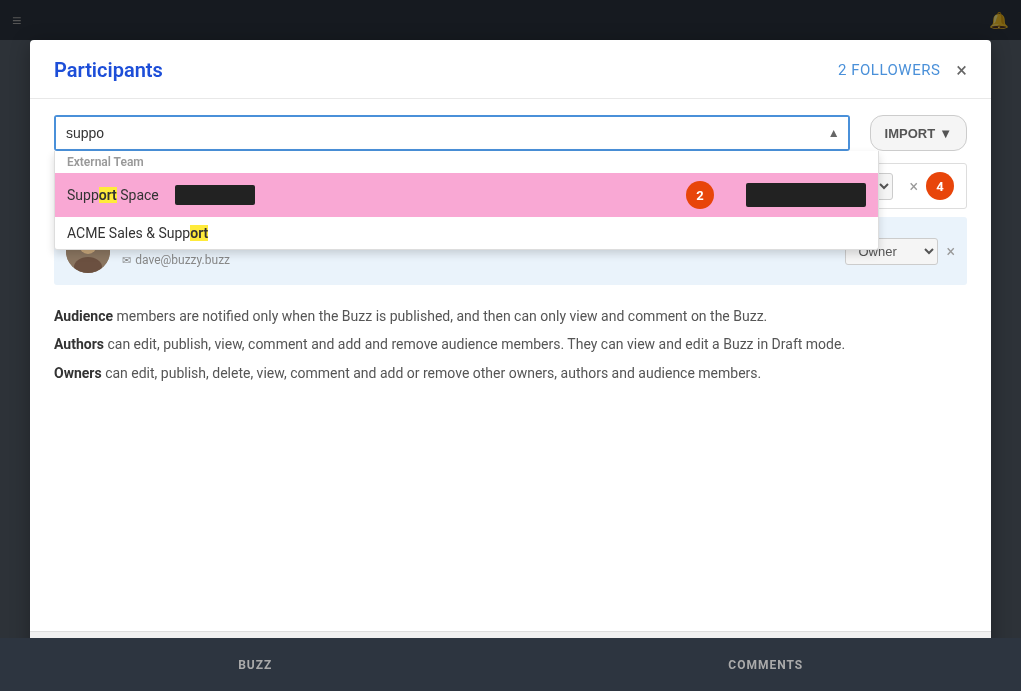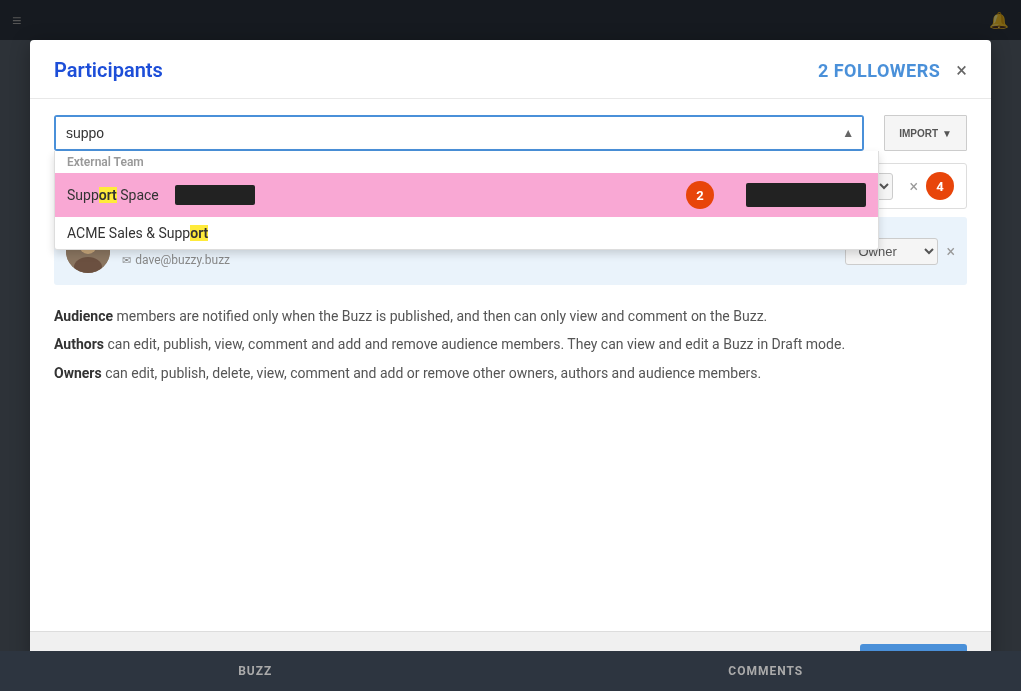"2 FOLLOWERS" .followers-link { font-size: 18px -> 15px; font-weight: 700 -> 400 }
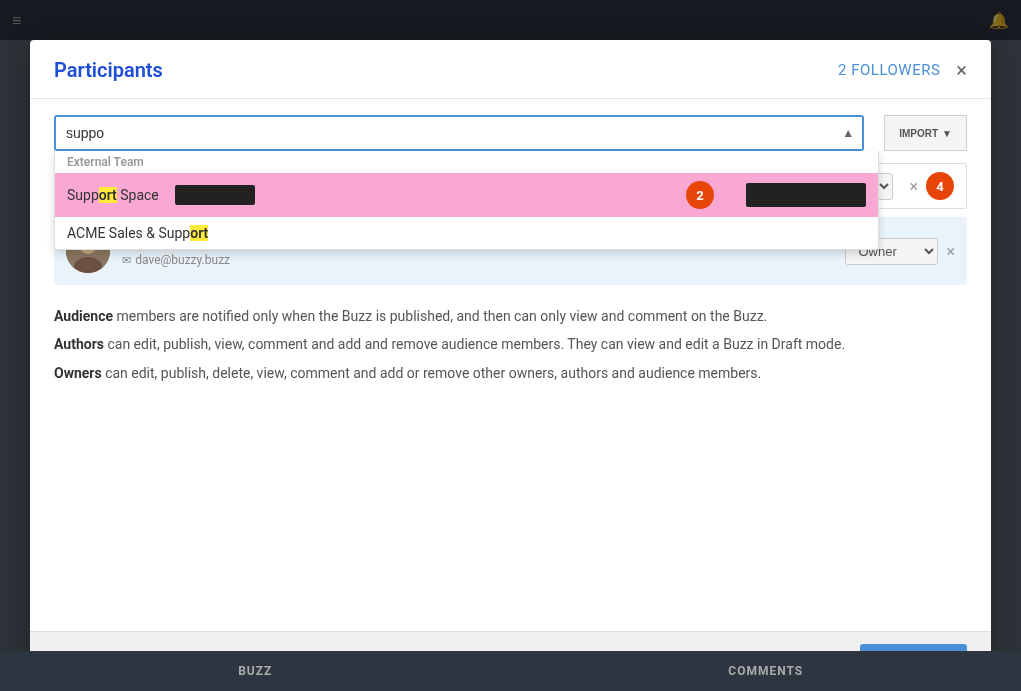"IMPORT" .import-btn { border-radius: 1px -> 13px; font-size: 10px -> 13px }
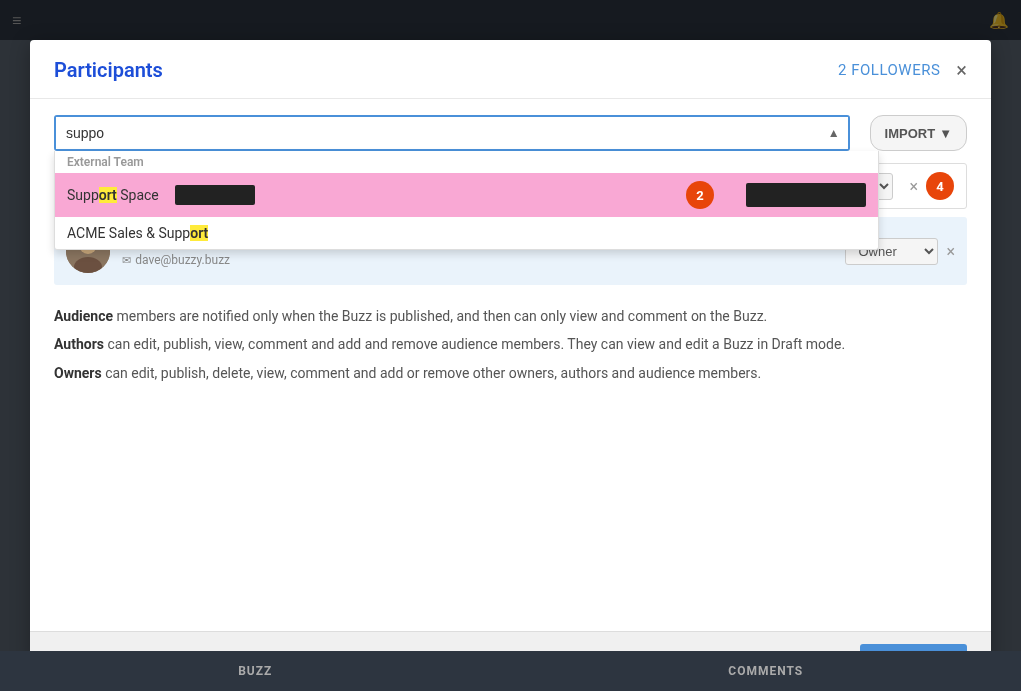"BUZZ" .bottom-nav { height: 40px -> 53px }
